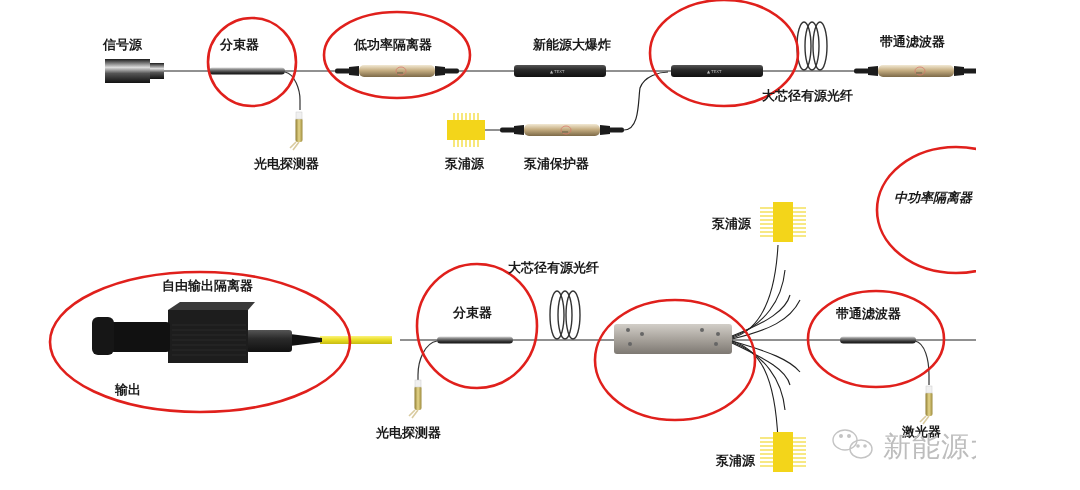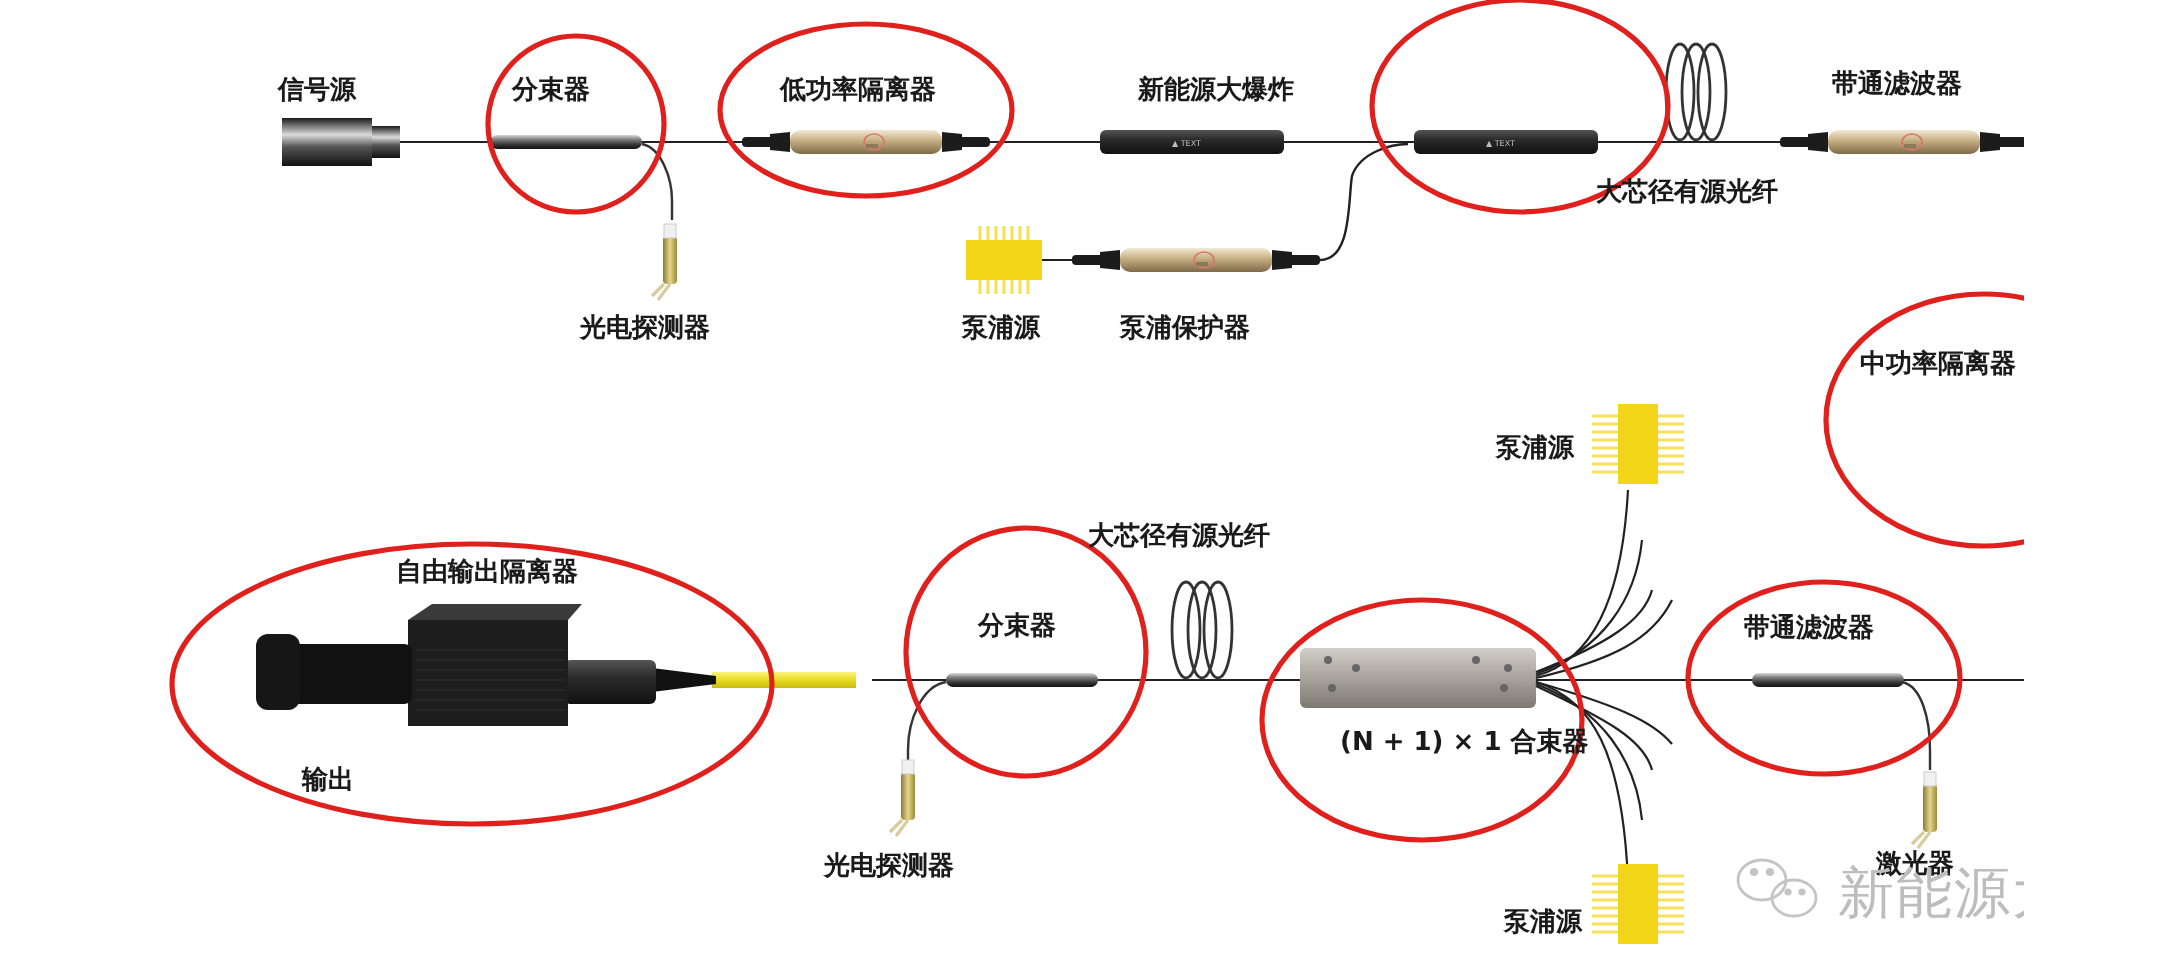"信号源" #stage { margin-left: 36px -> none }
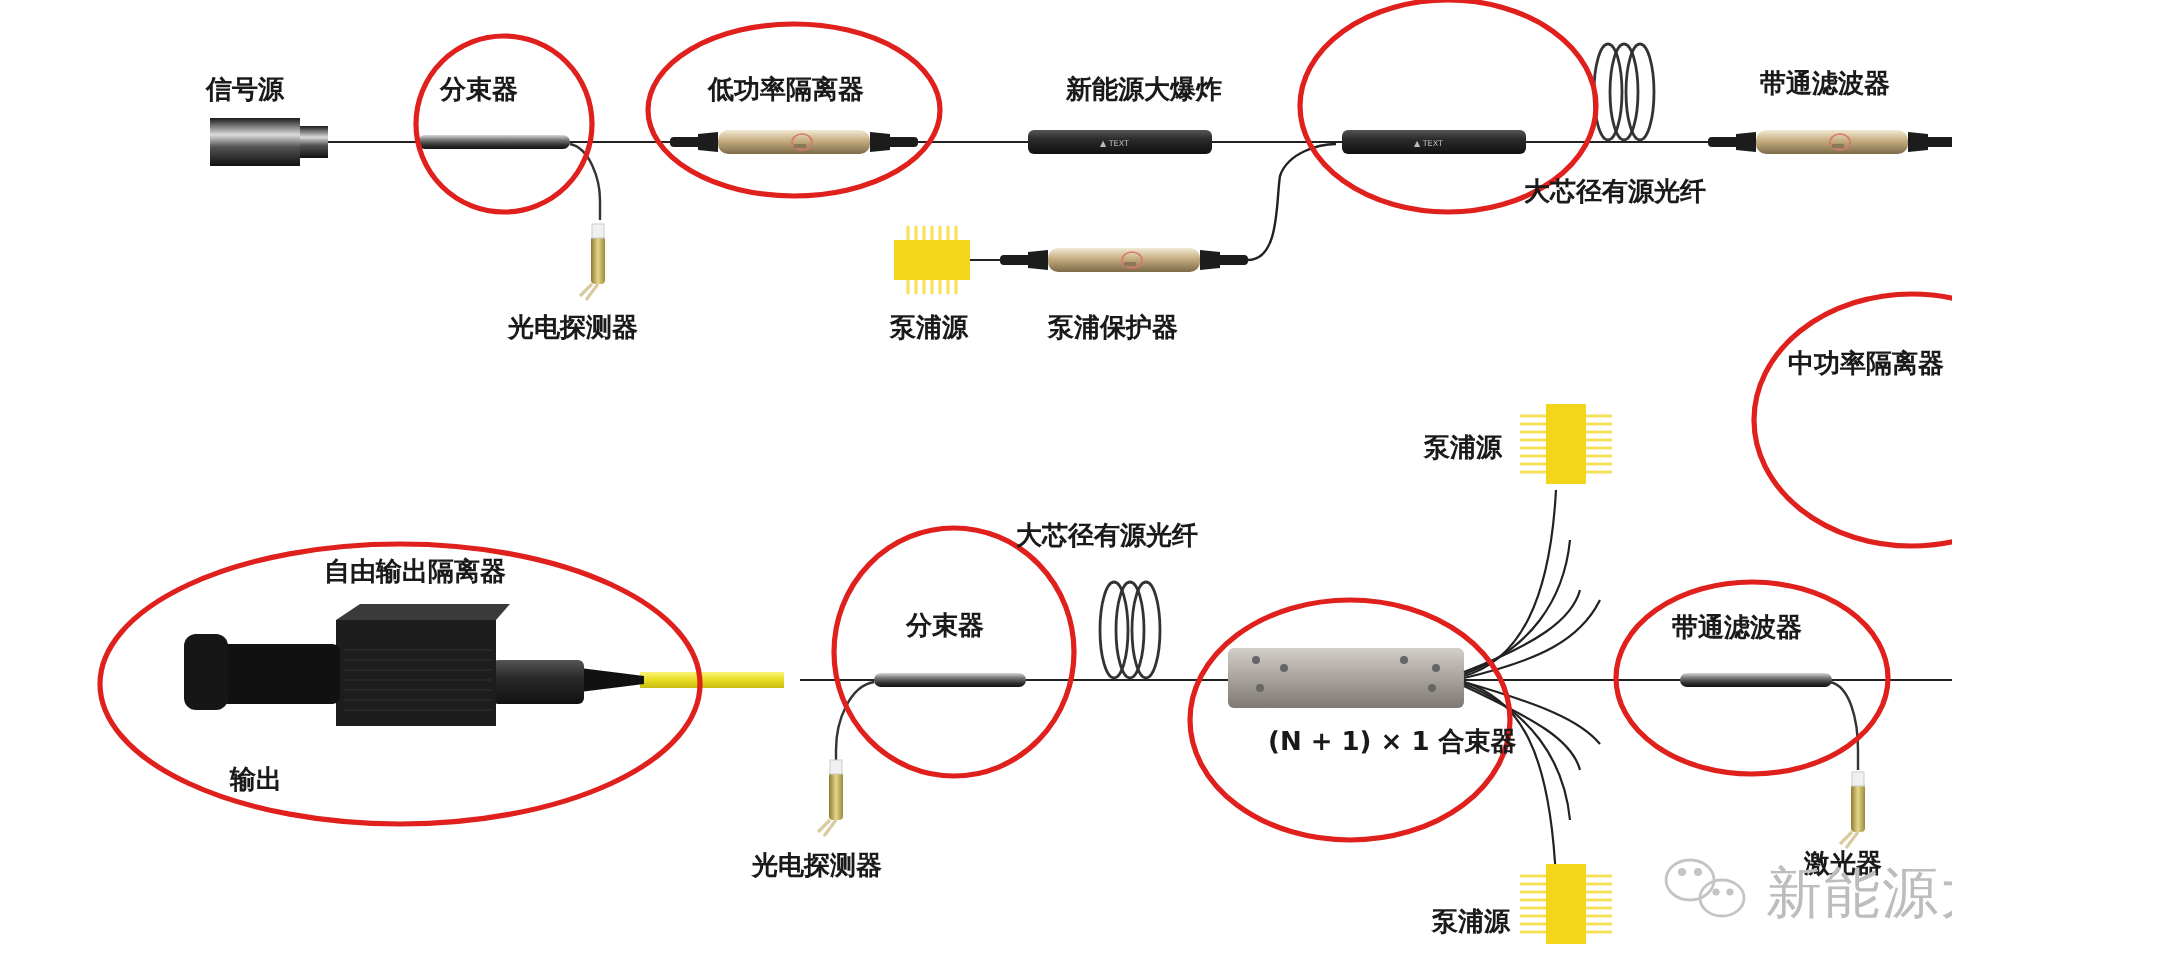"中功率隔离器" span.lbl { font-style: none -> italic; top: 173px -> 189px }
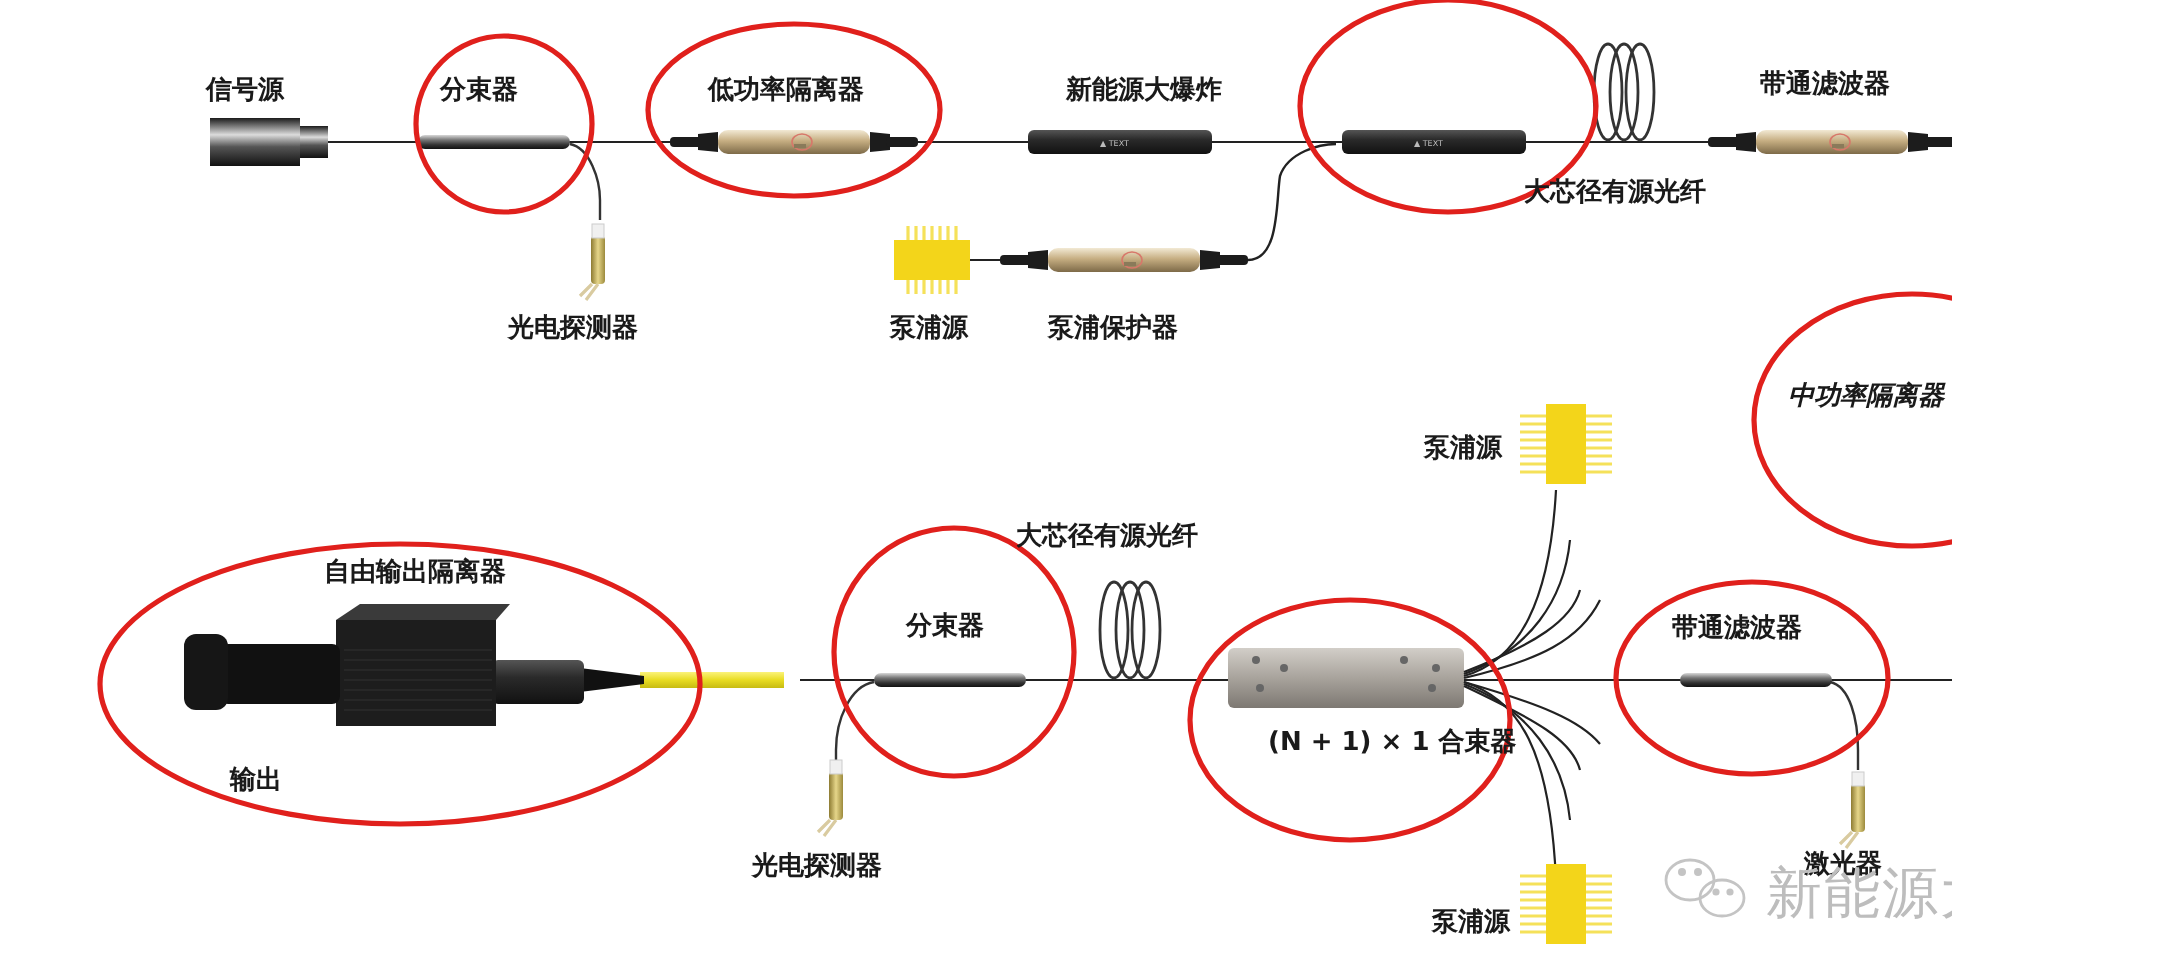"(N + 1) × 1" span.lbl { html: <span>(N + 1) × 1 合束器</span> -> none }
